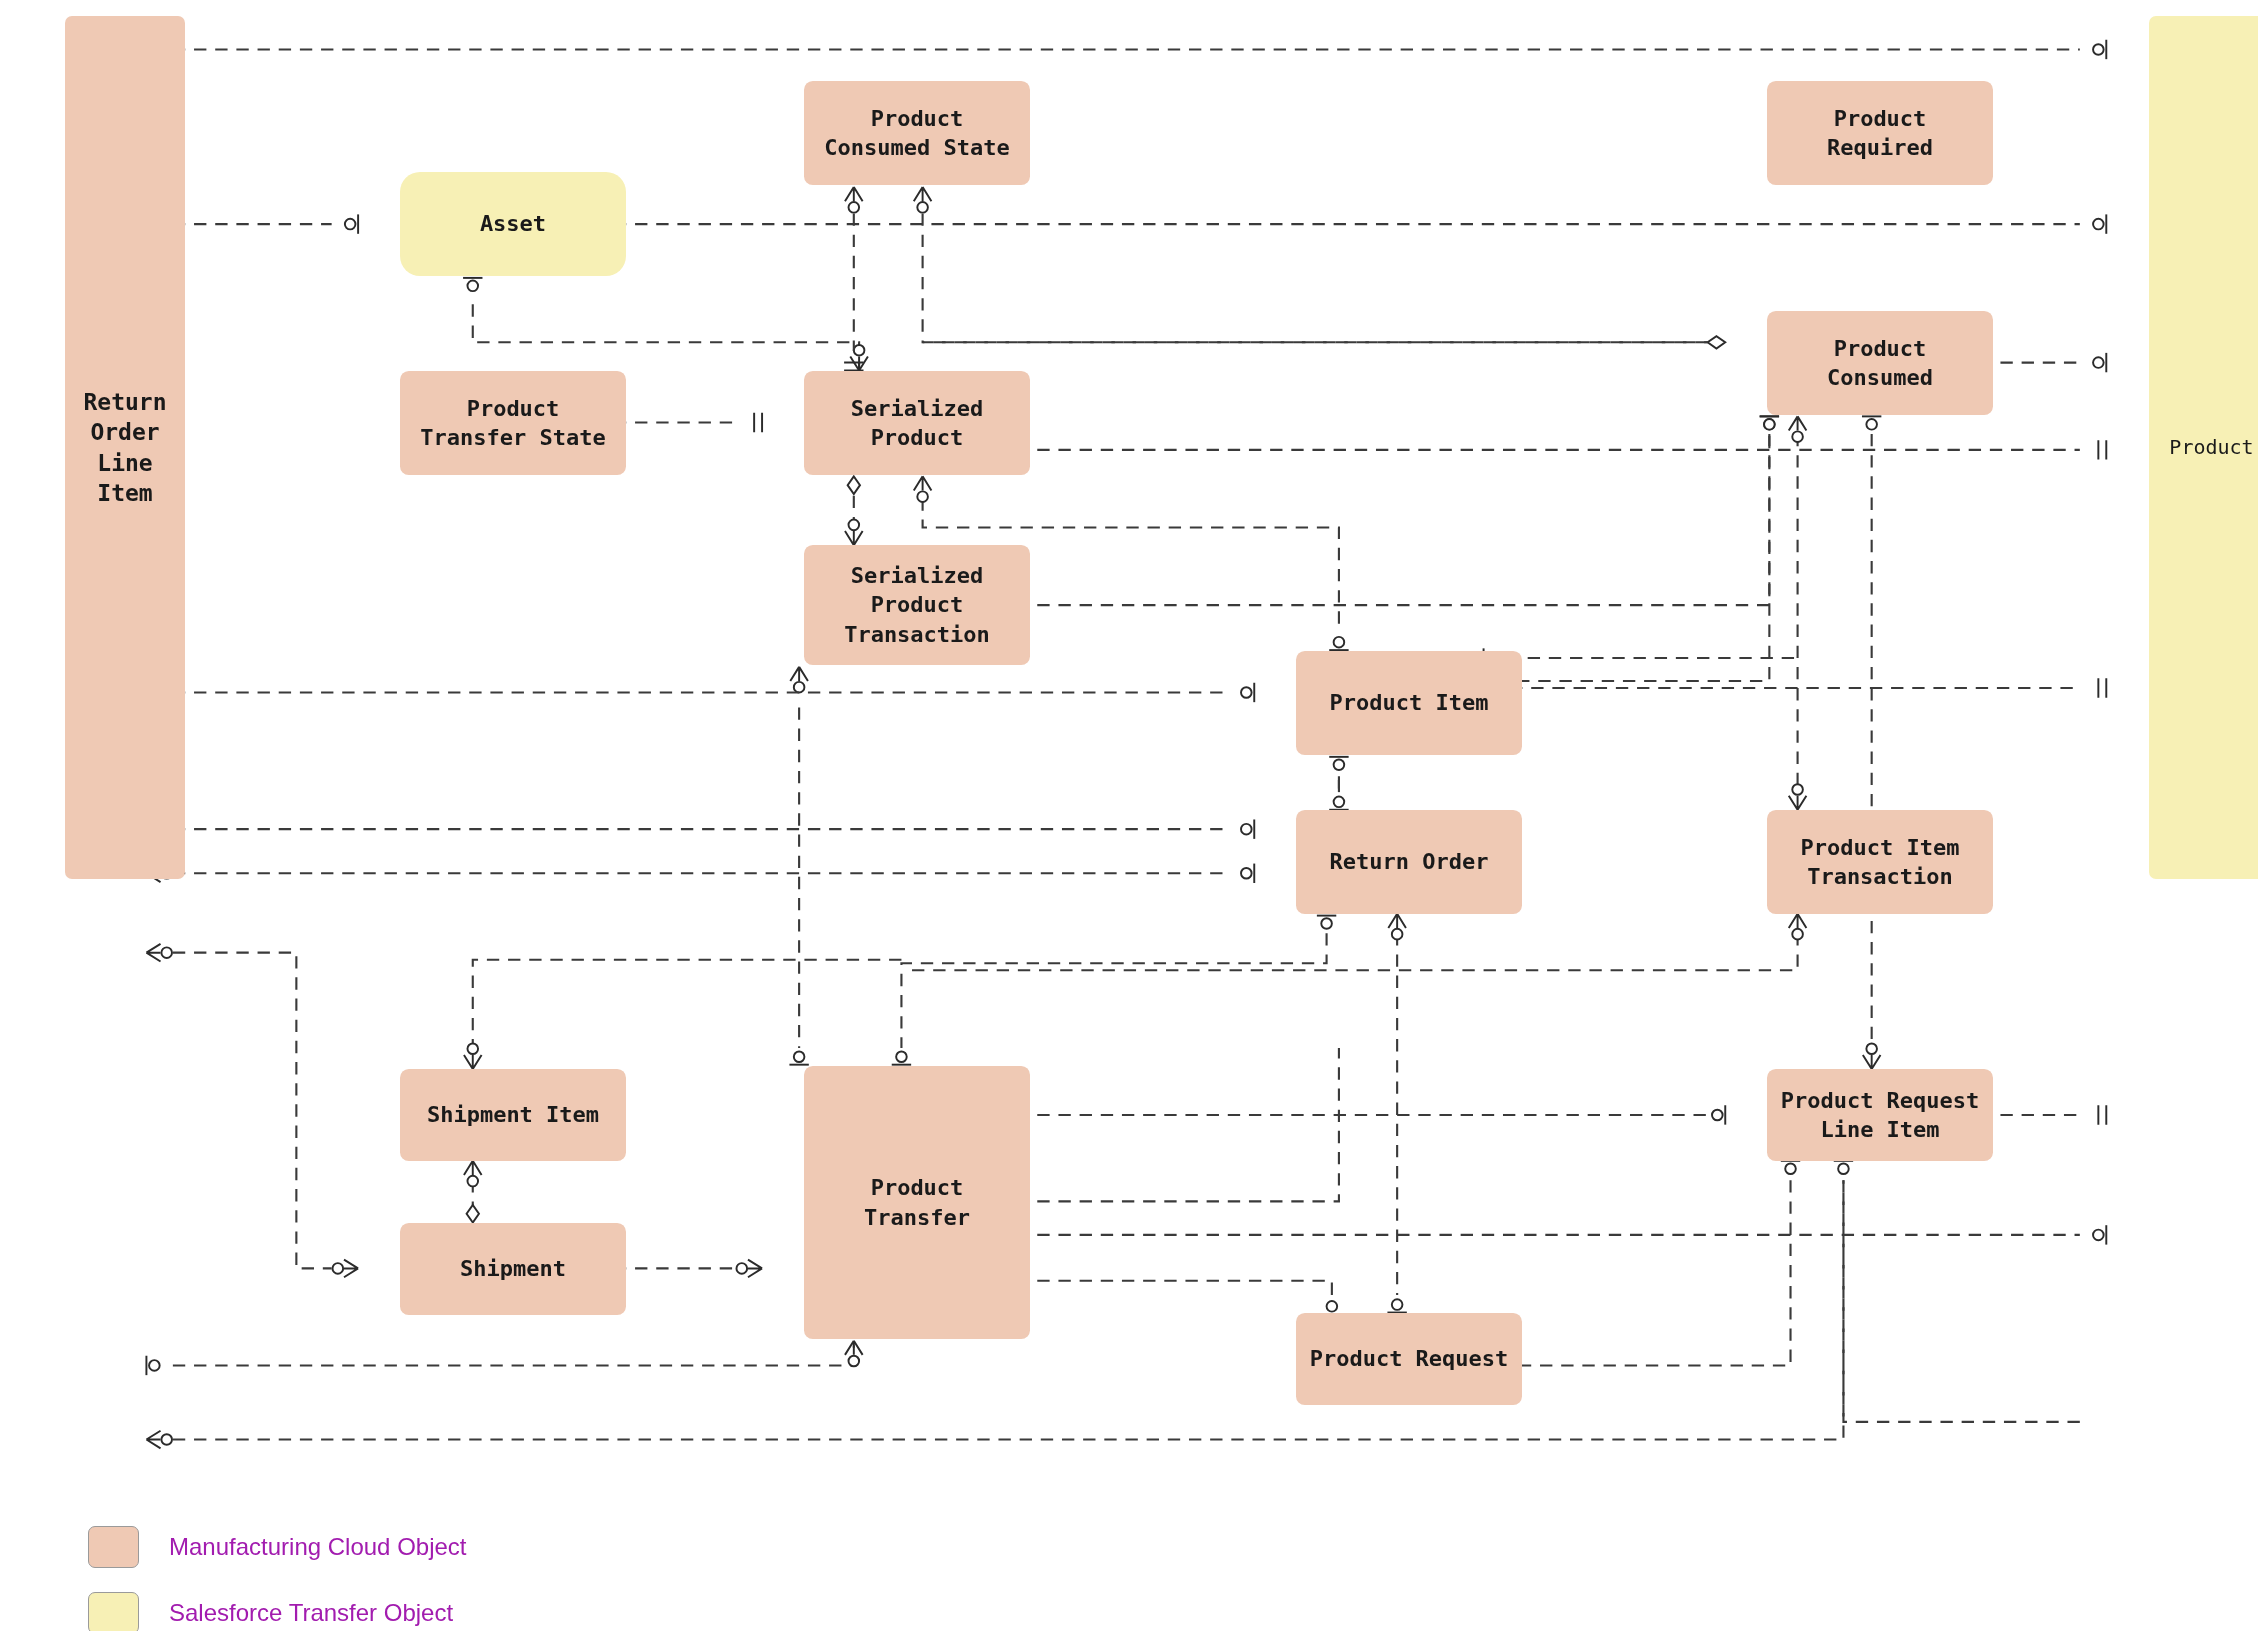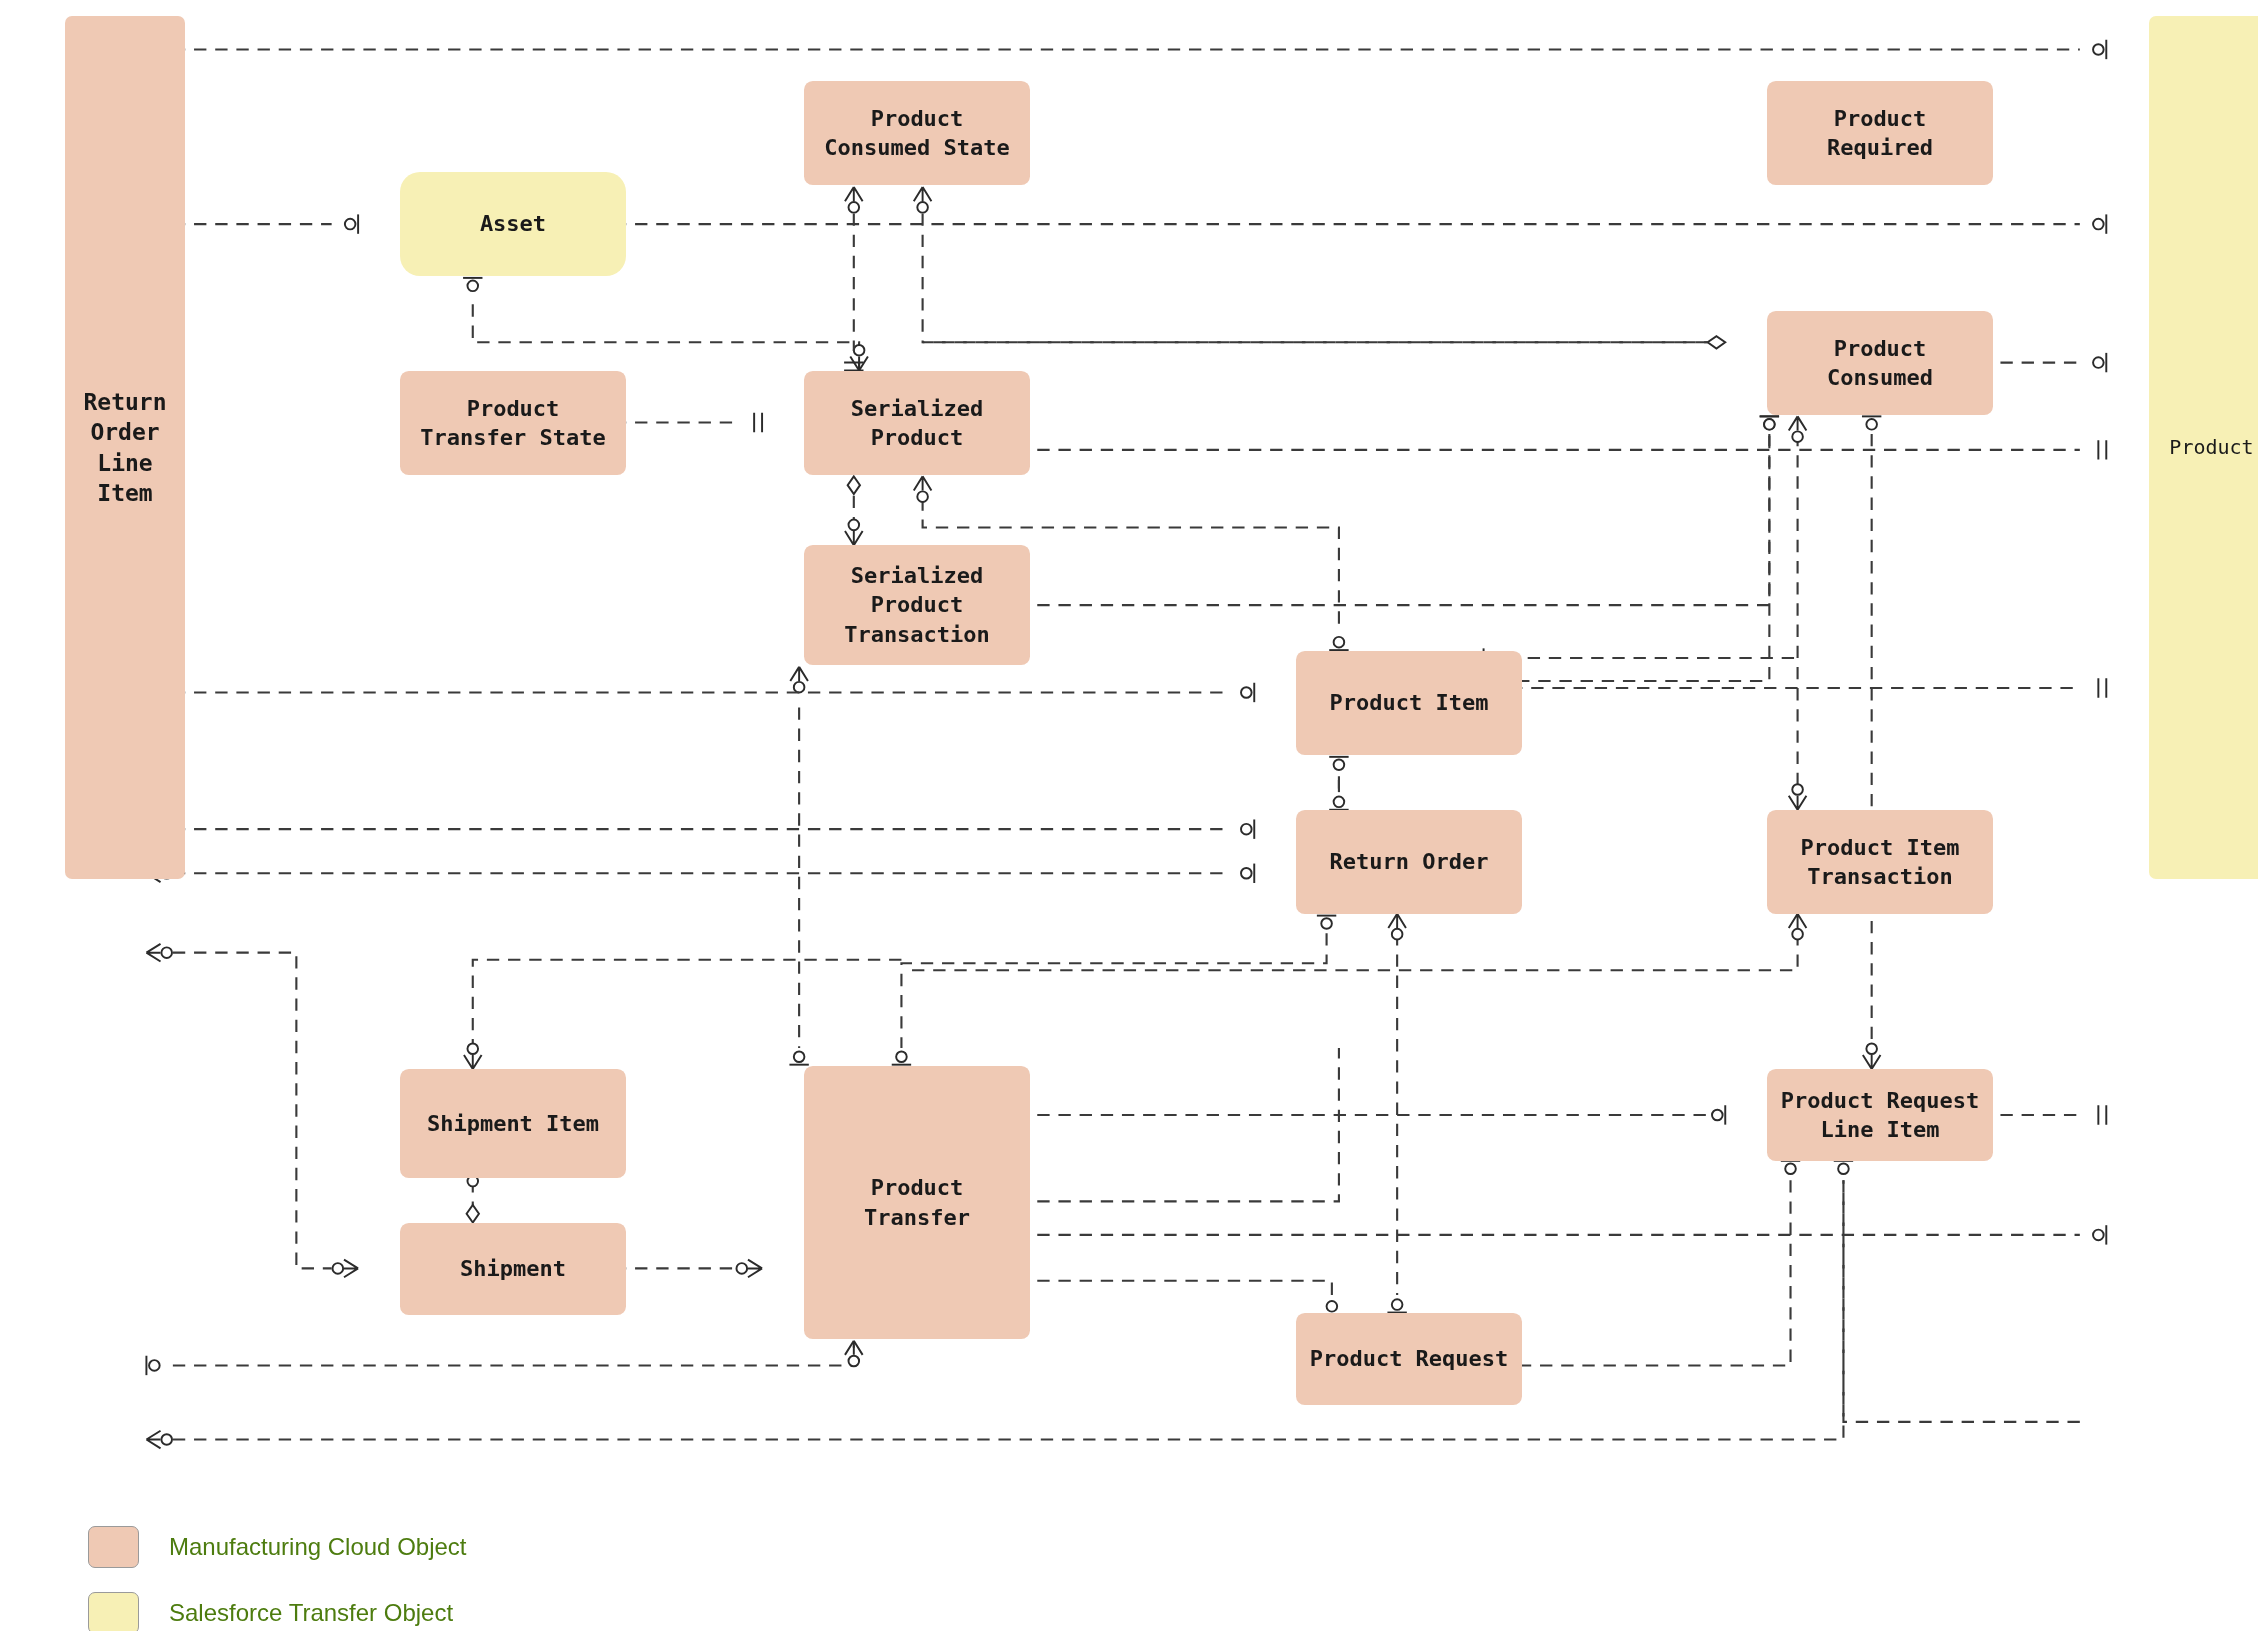"Shipment Item" div.node { height: 109px -> 92px }
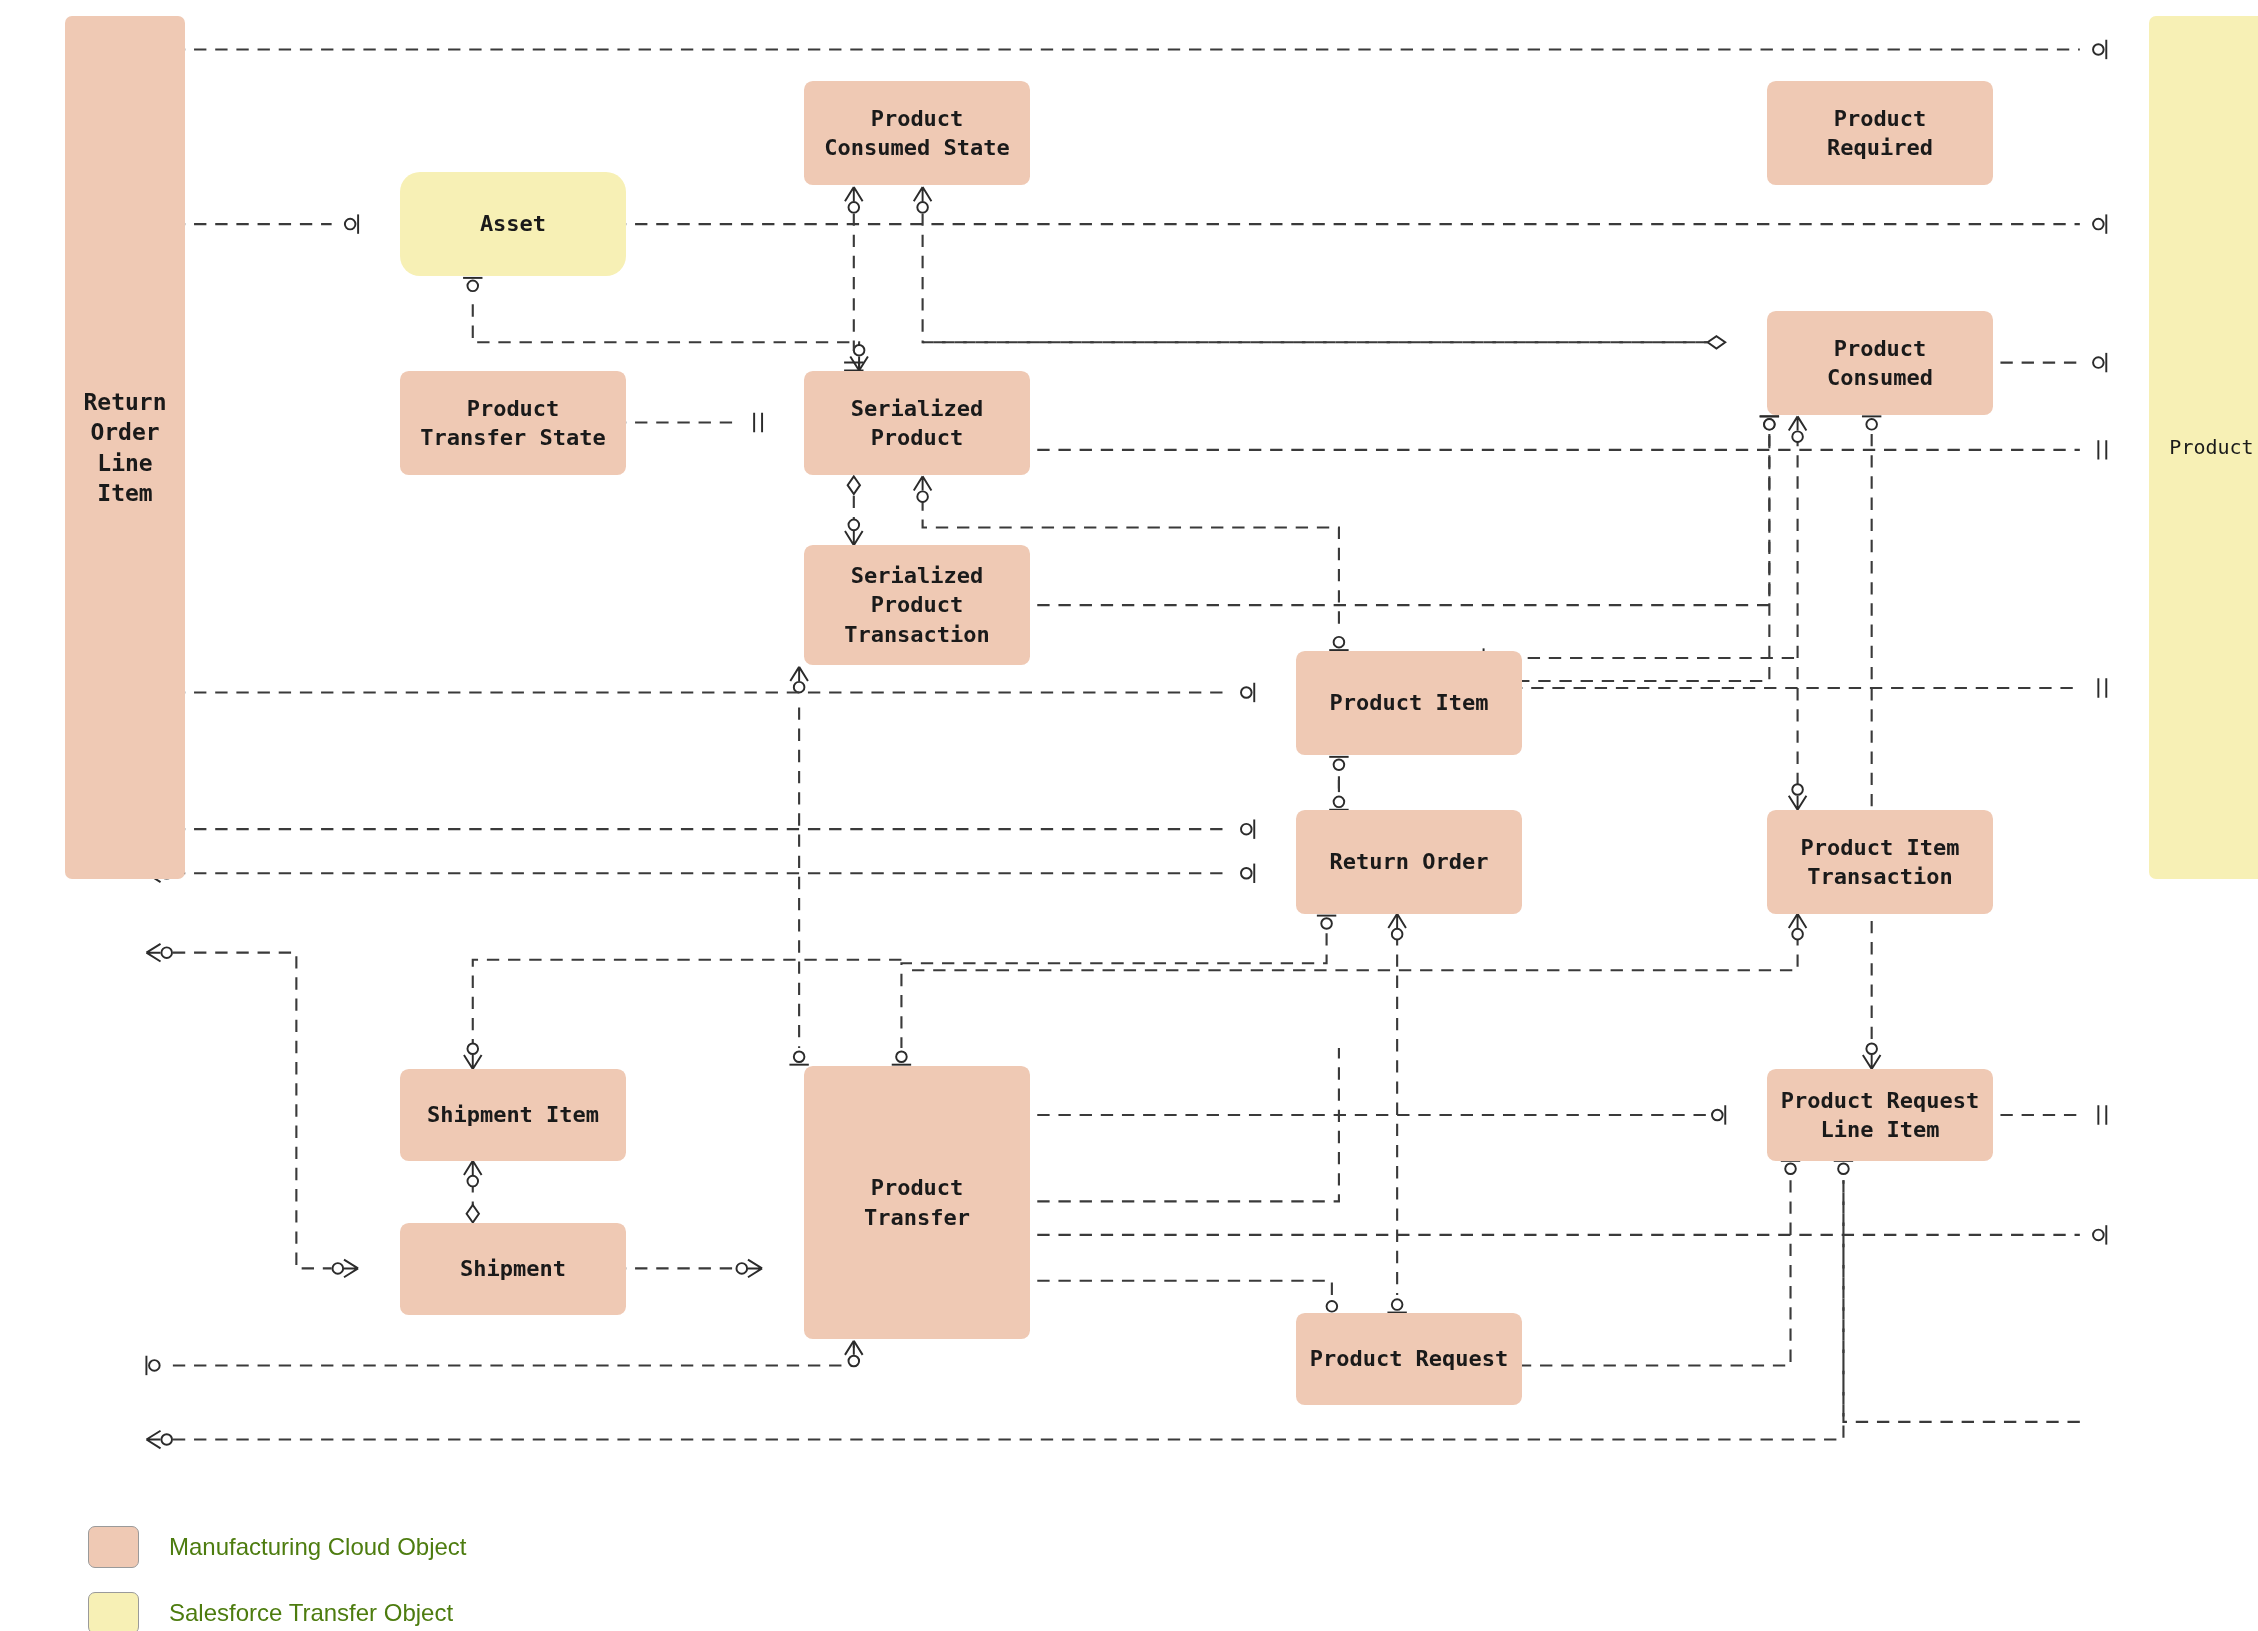"Manufacturing Cloud Object" .legend-lab { color: #4d7c0f -> #a21caf }
